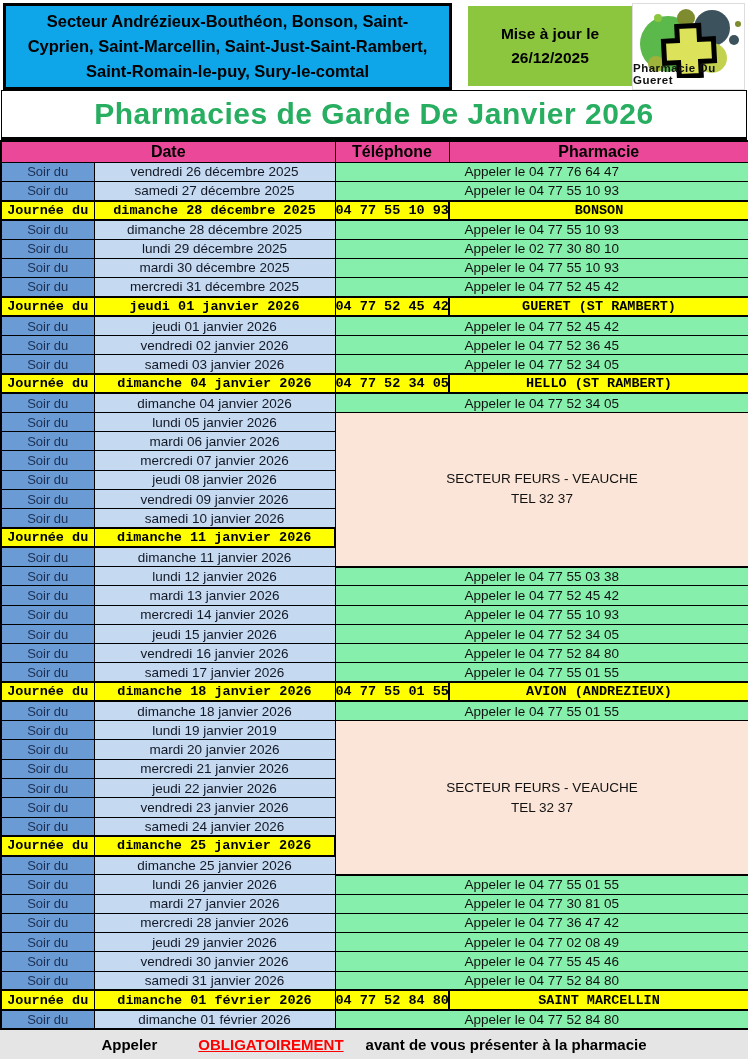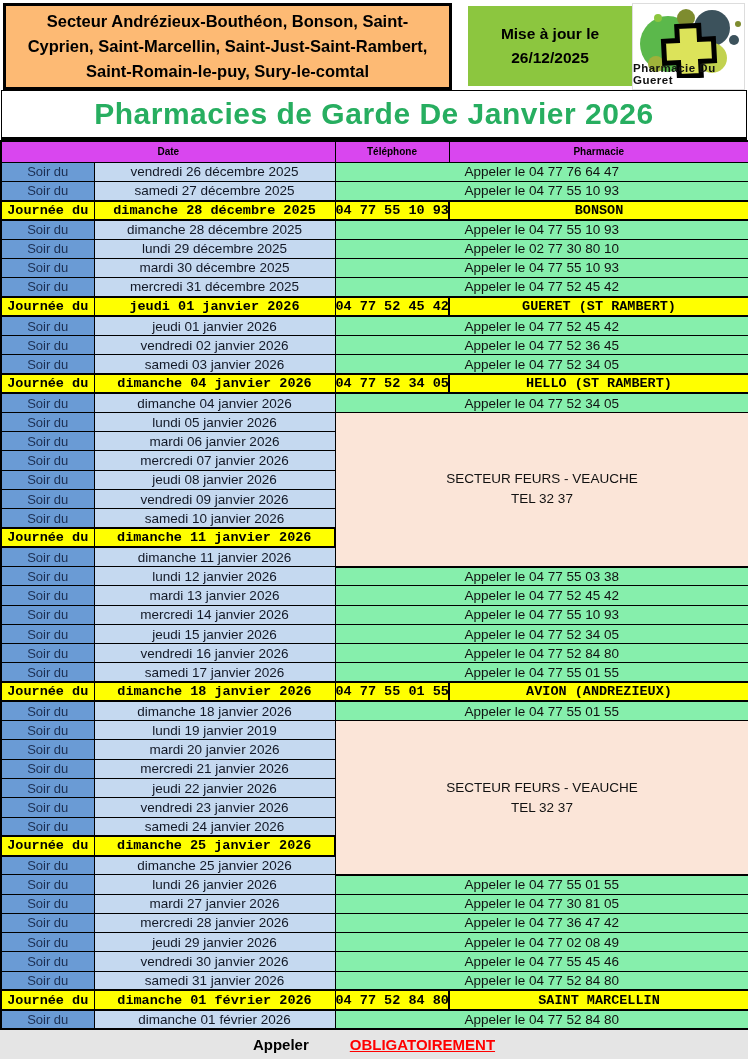"Secteur Andrézieux-Bouthéon, Bonson," .sector-box { background: #fdba74 -> #0ea5e9 }
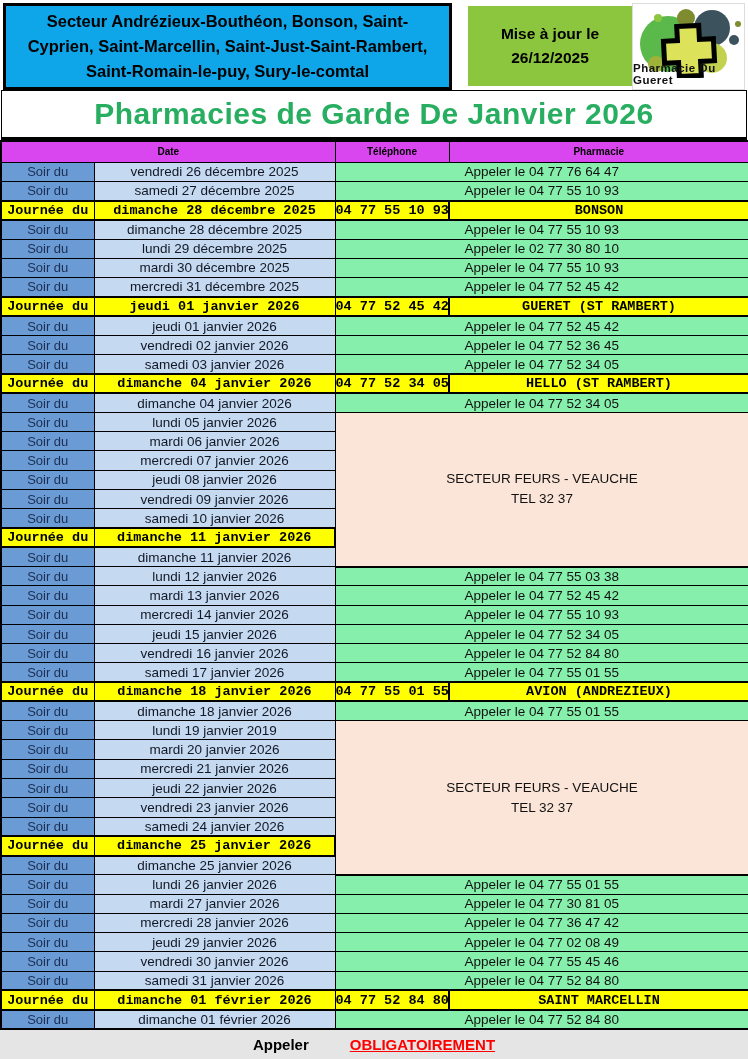"Date" thead td { background: #d946ef -> #ec4899; font-size: 10px -> 16px }
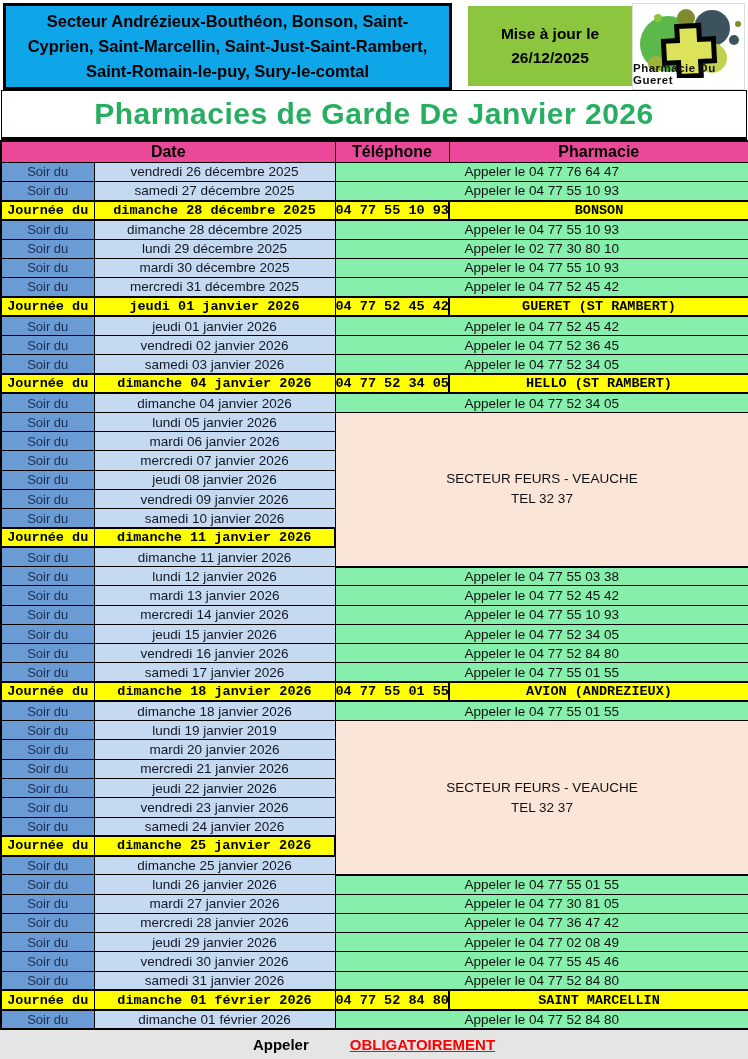"avant de vous présenter à" span { html: none -> <span>avant de vous présenter à la pharmacie</span> }
